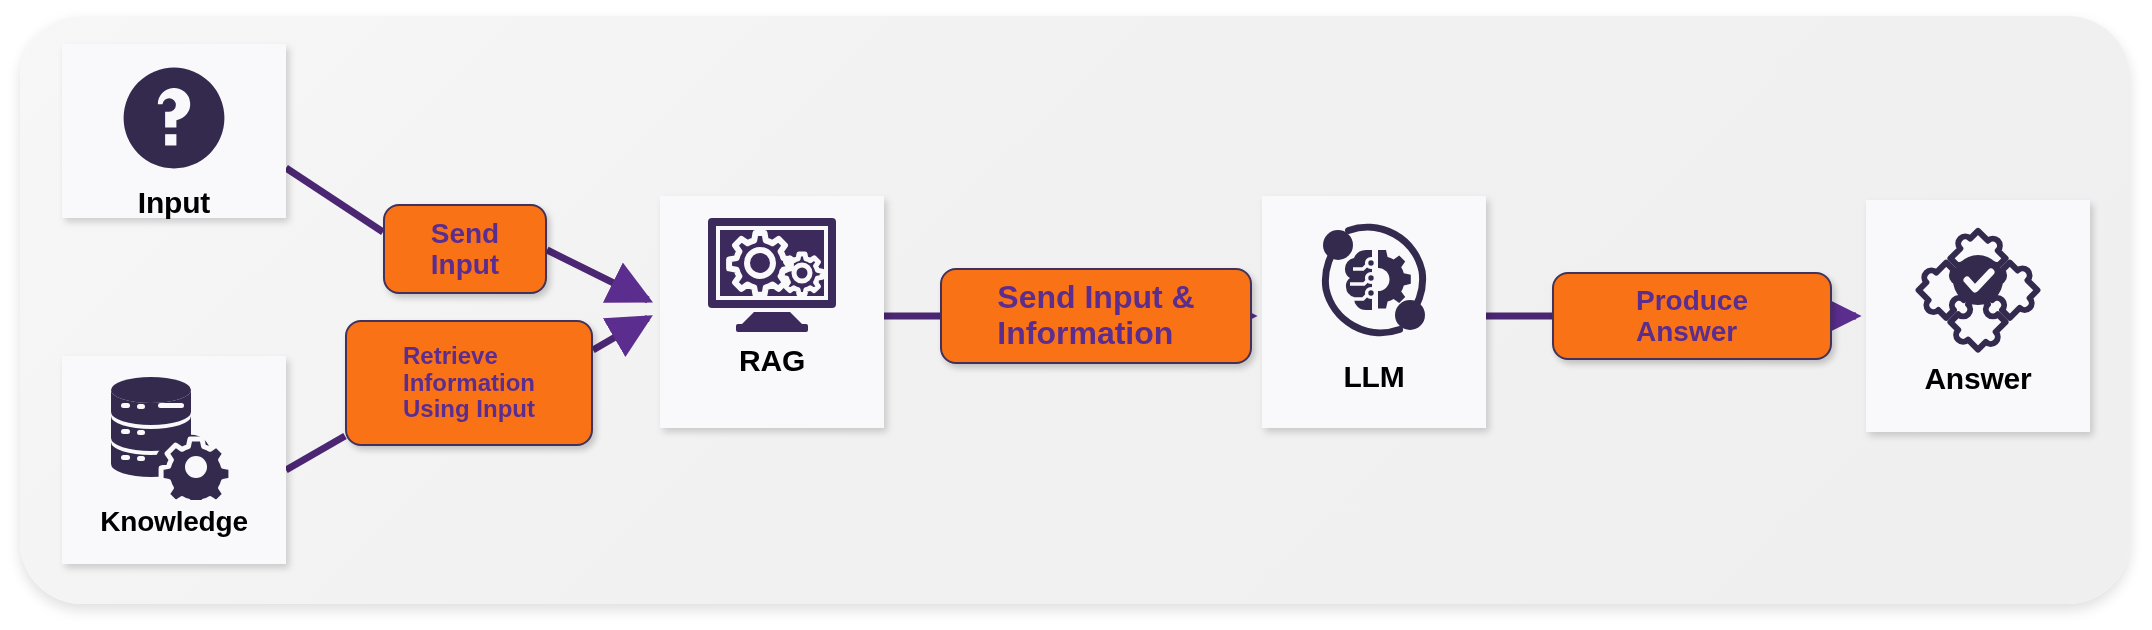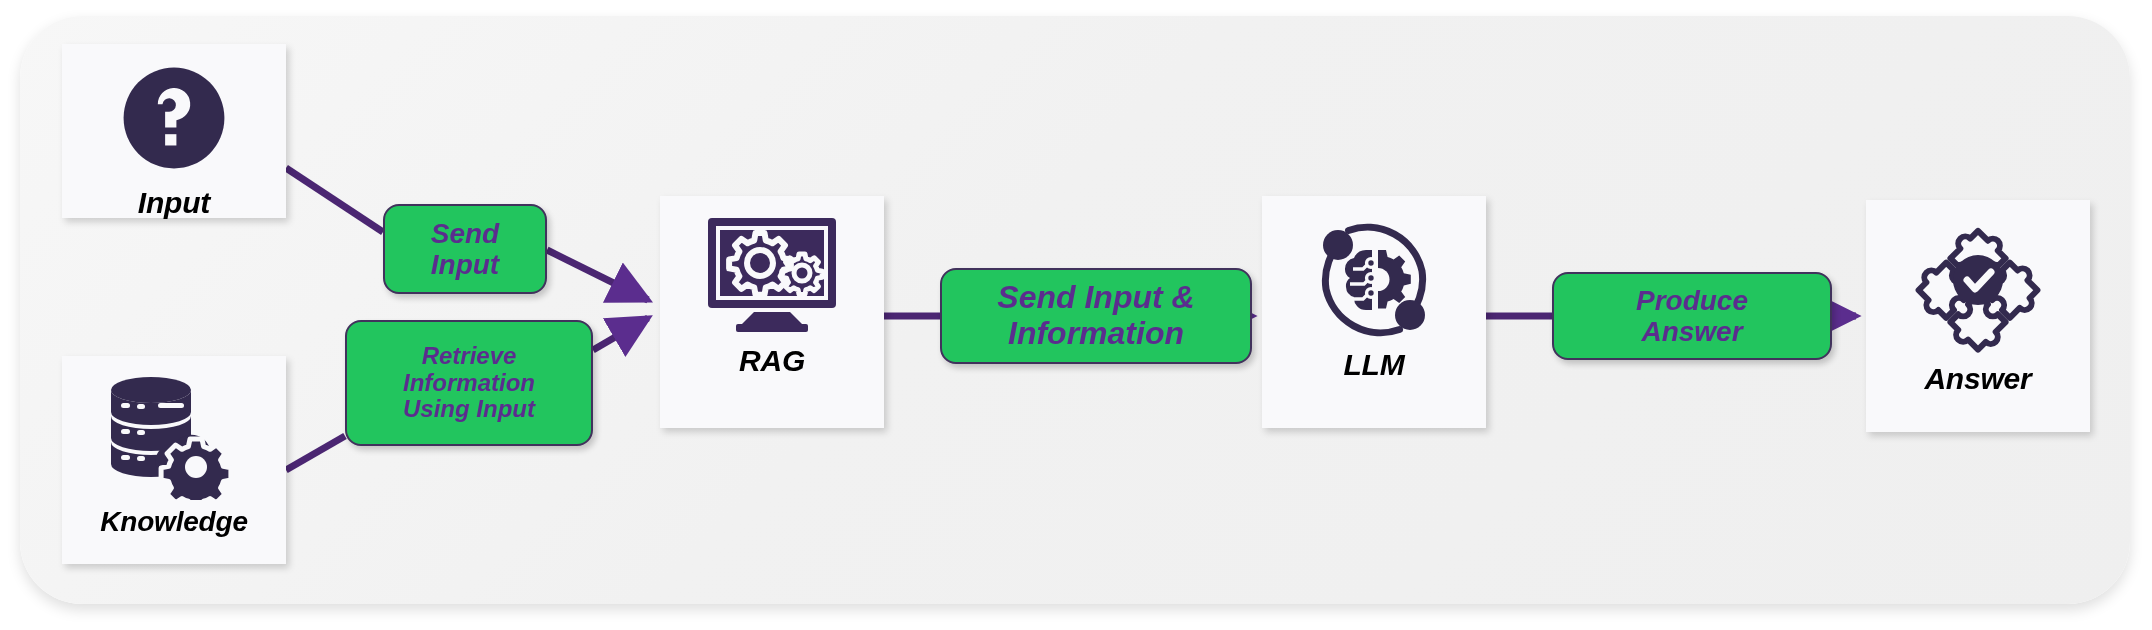"Input" #stage { font-style: italic -> none }
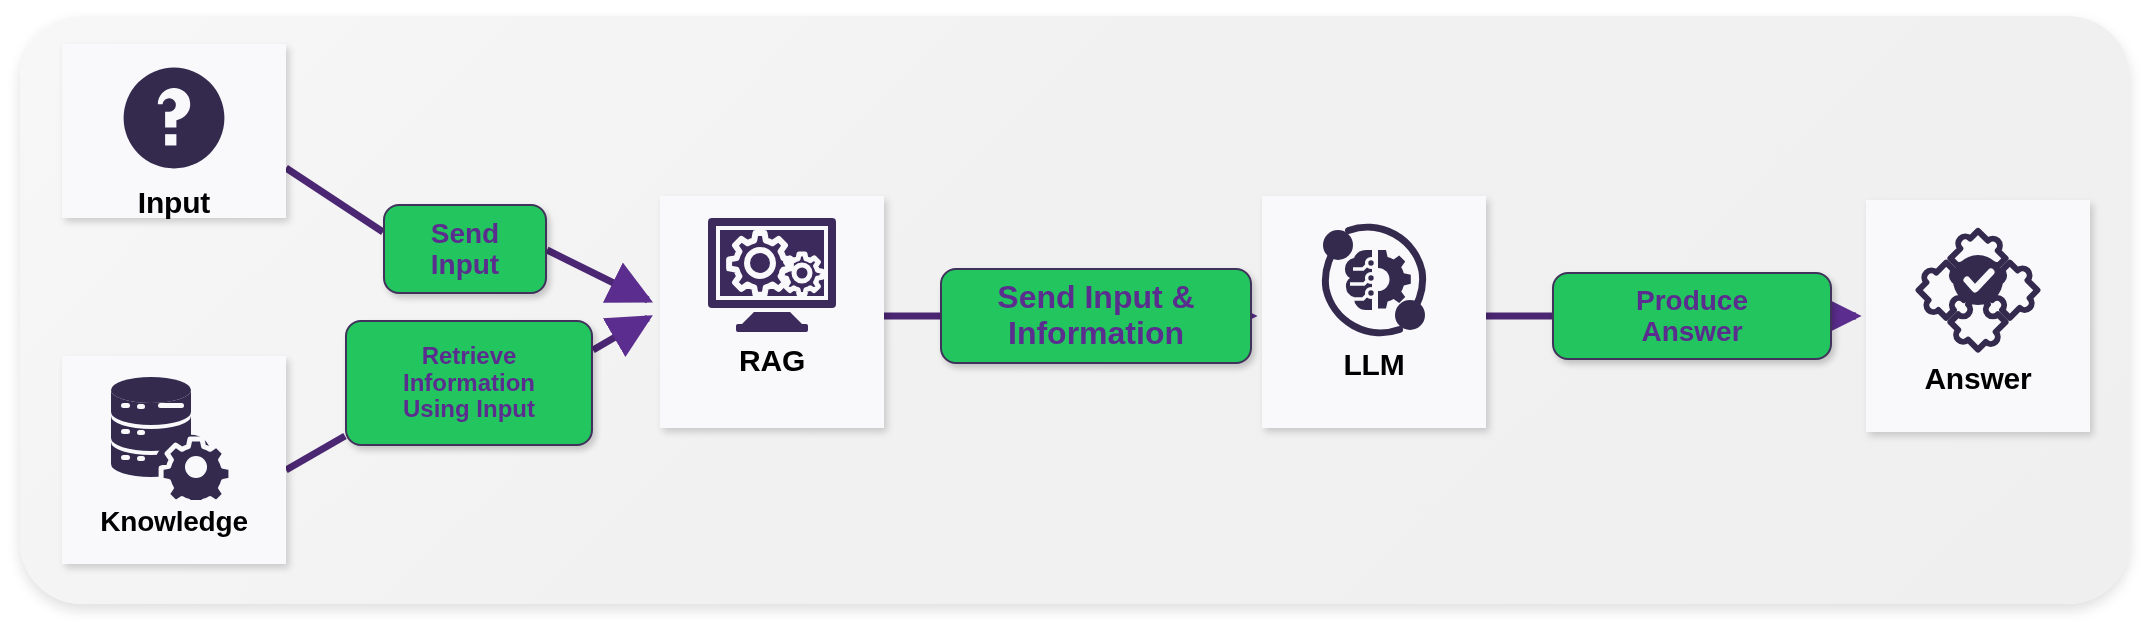"Send" .edge-pill { background: #22c55e -> #f97316; text-align: center -> left }
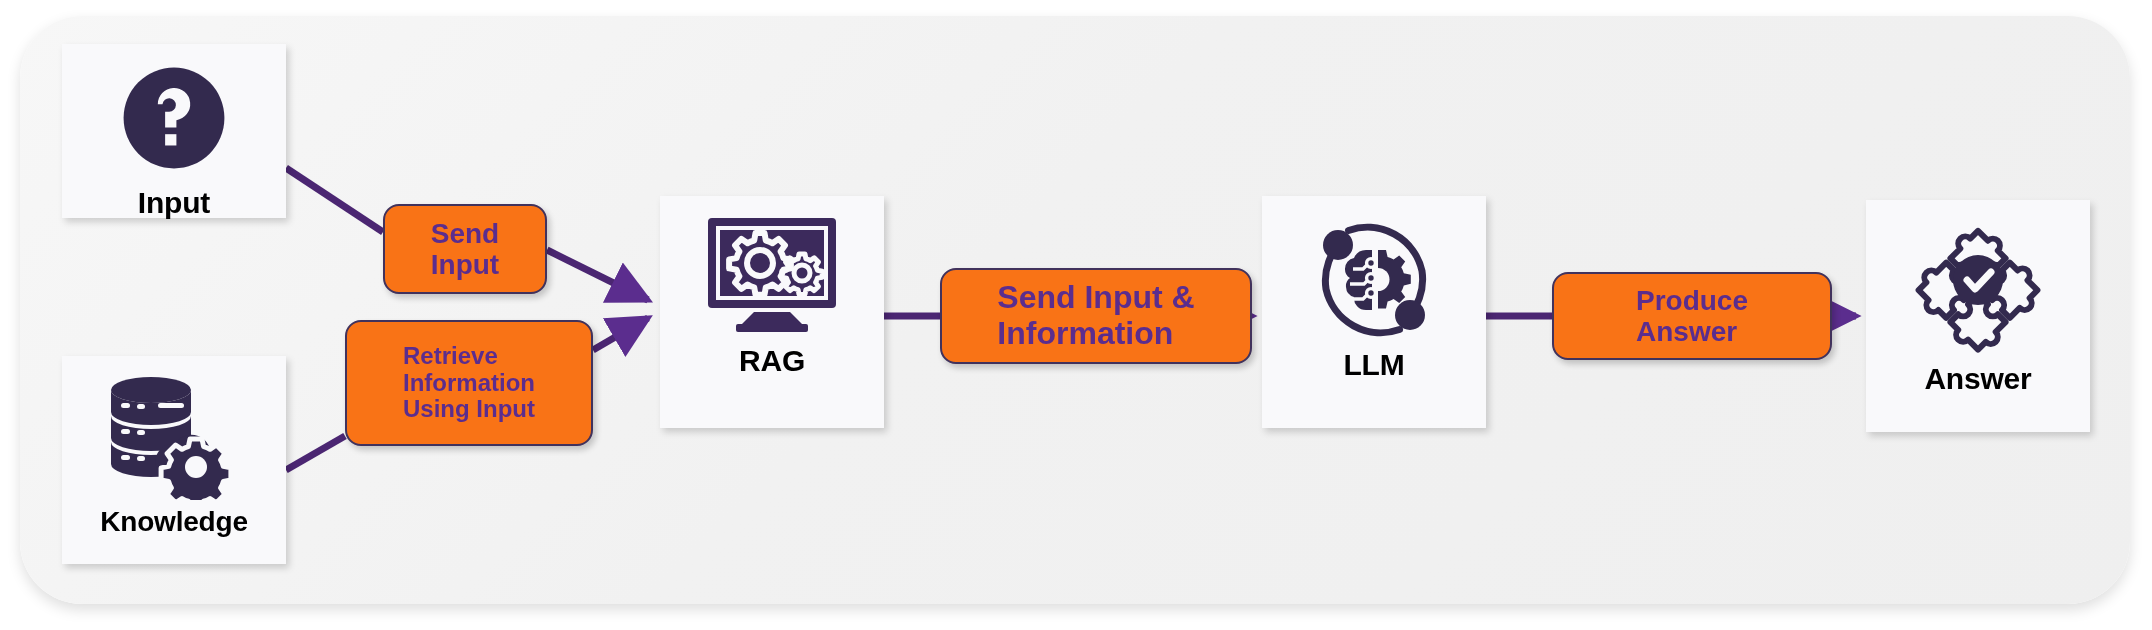"LLM" #node-llm .node-label { margin-top: 4px -> 16px }
